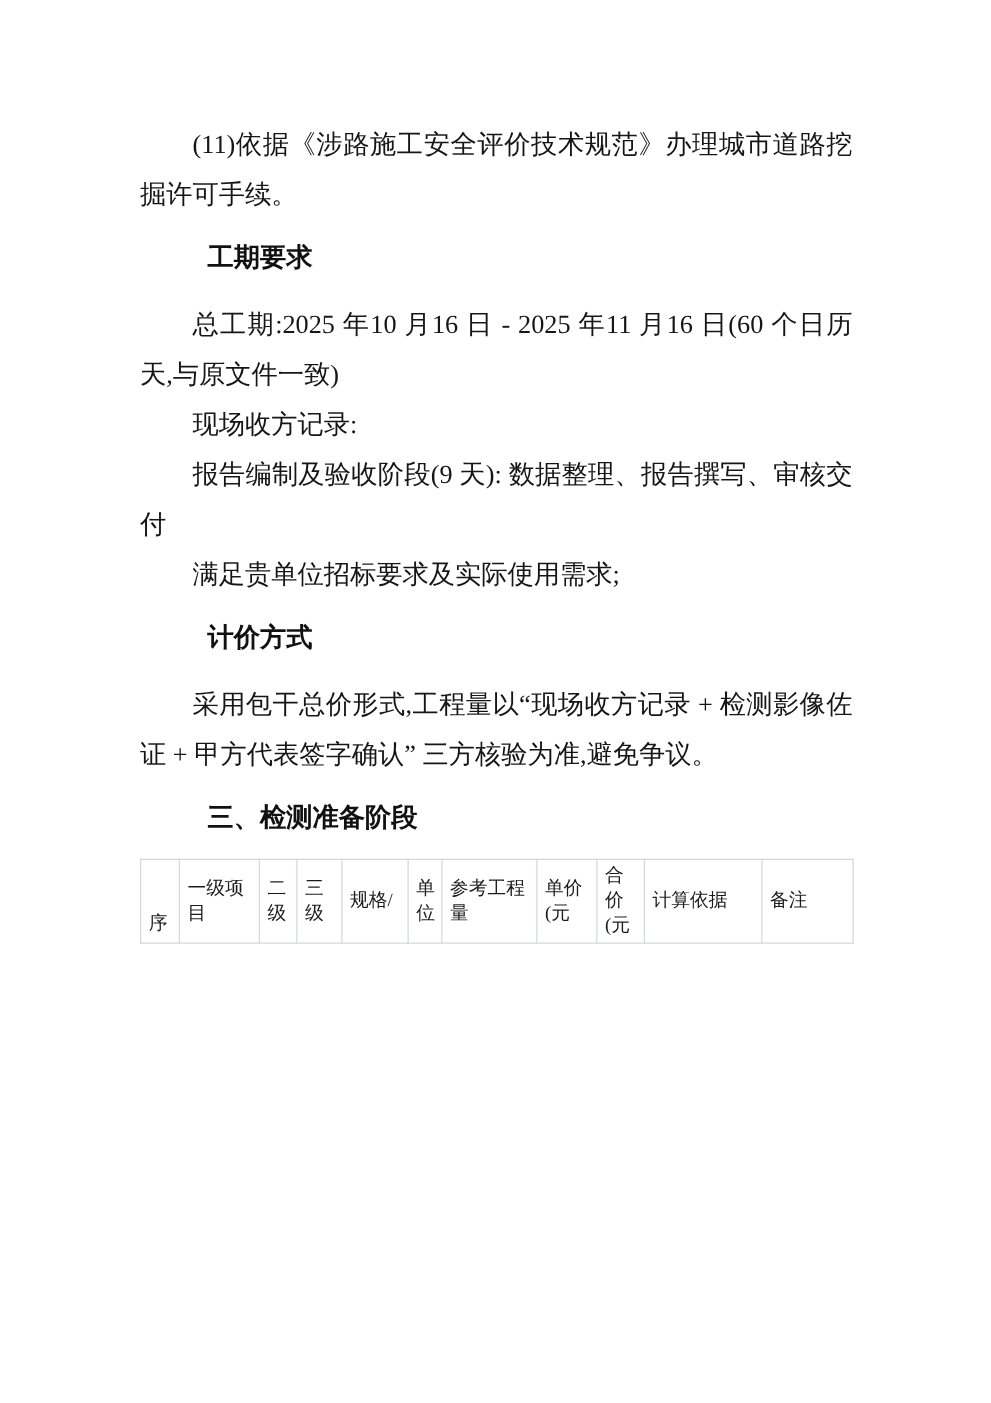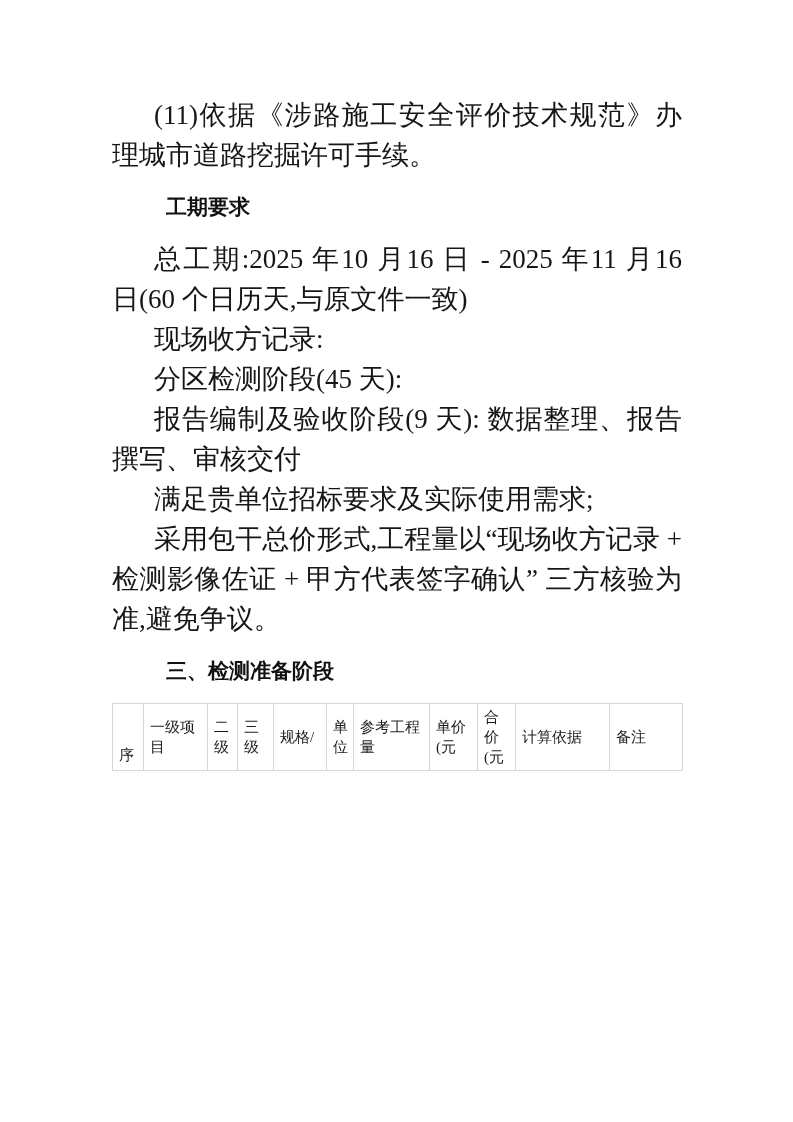"(11)依据《涉路施工安全评价技术规范》办理城市道路挖掘许可手续。" .para { font-size: 27px -> 21px }
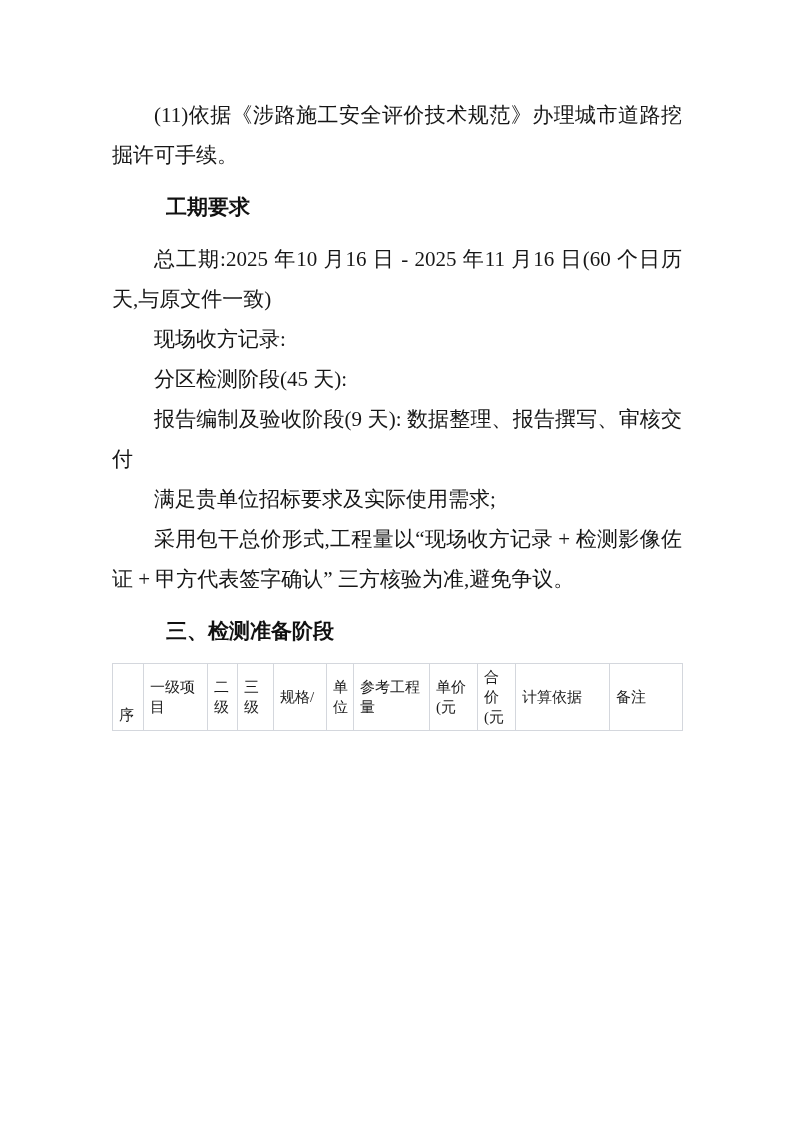"分区检测阶段(45 天):" p.para { html: <p>分区检测阶段(45 天):</p> -> none }
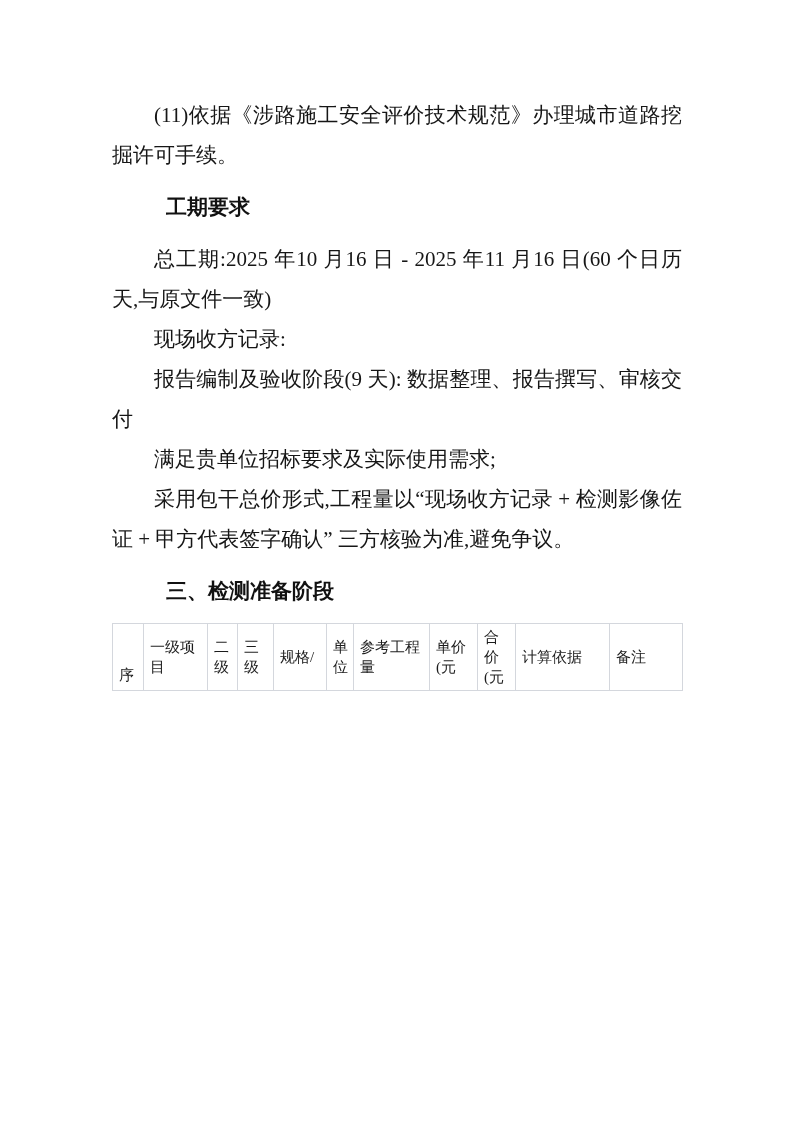"计价方式" p.heading { html: none -> <p>计价方式</p> }
